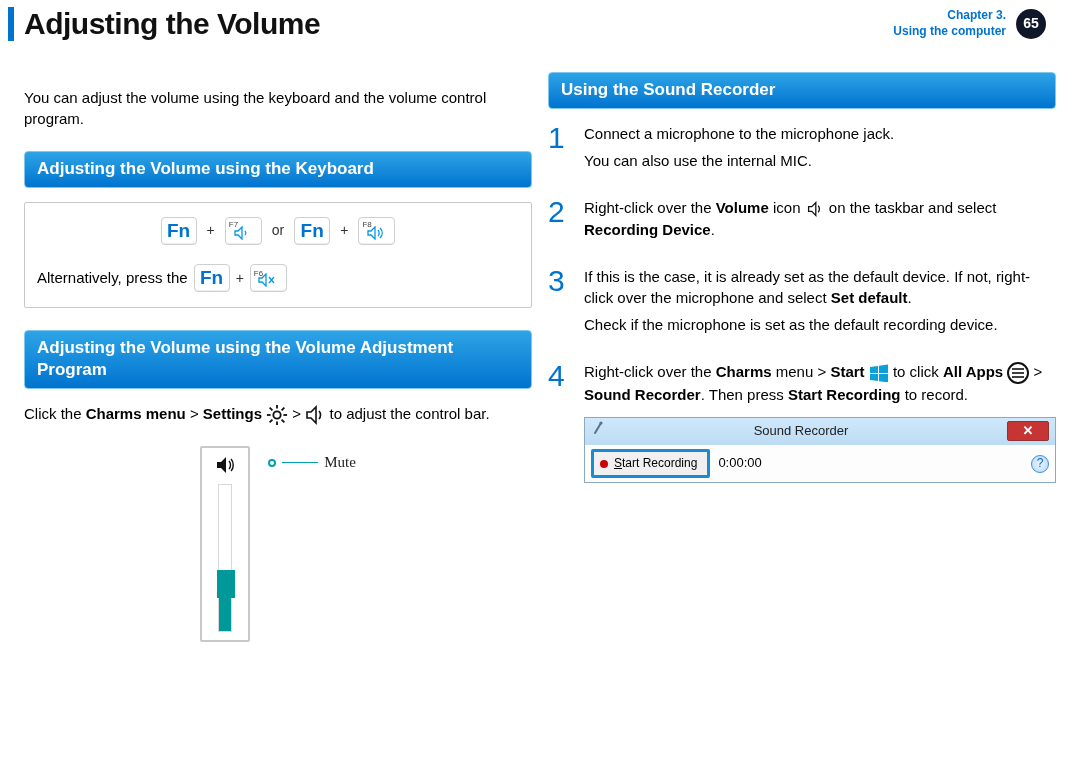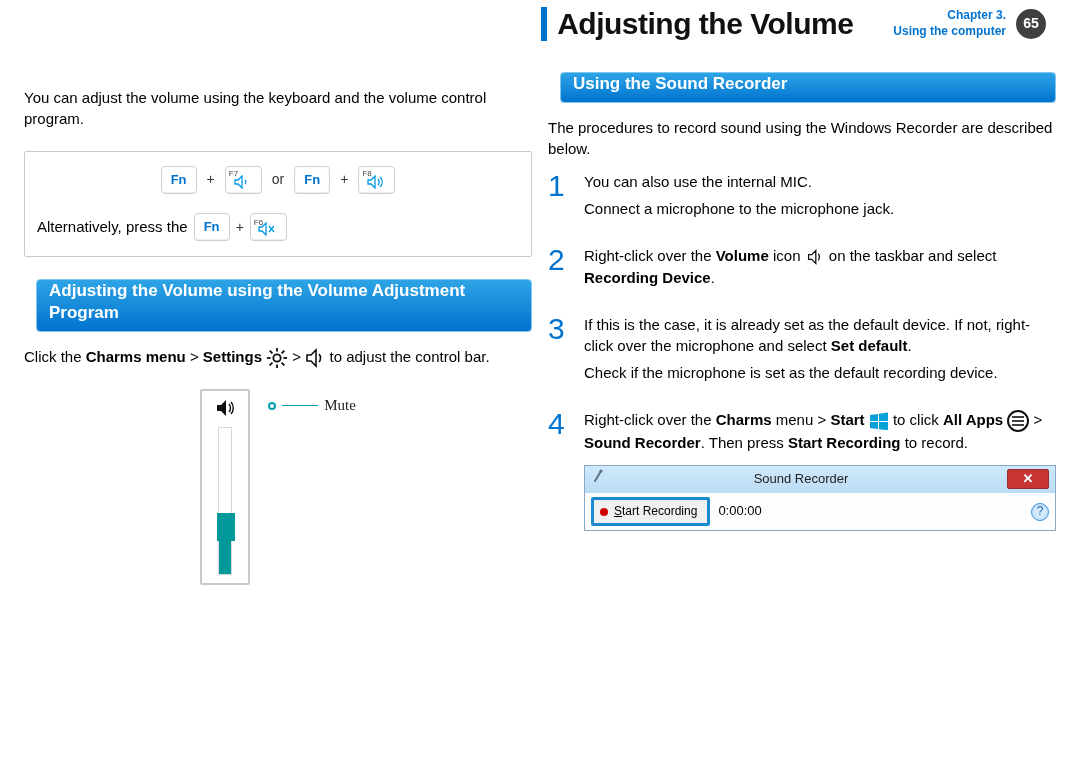"Adjusting the Volume" .header { gap: 40px -> none; justify-content: flex-end -> space-between }
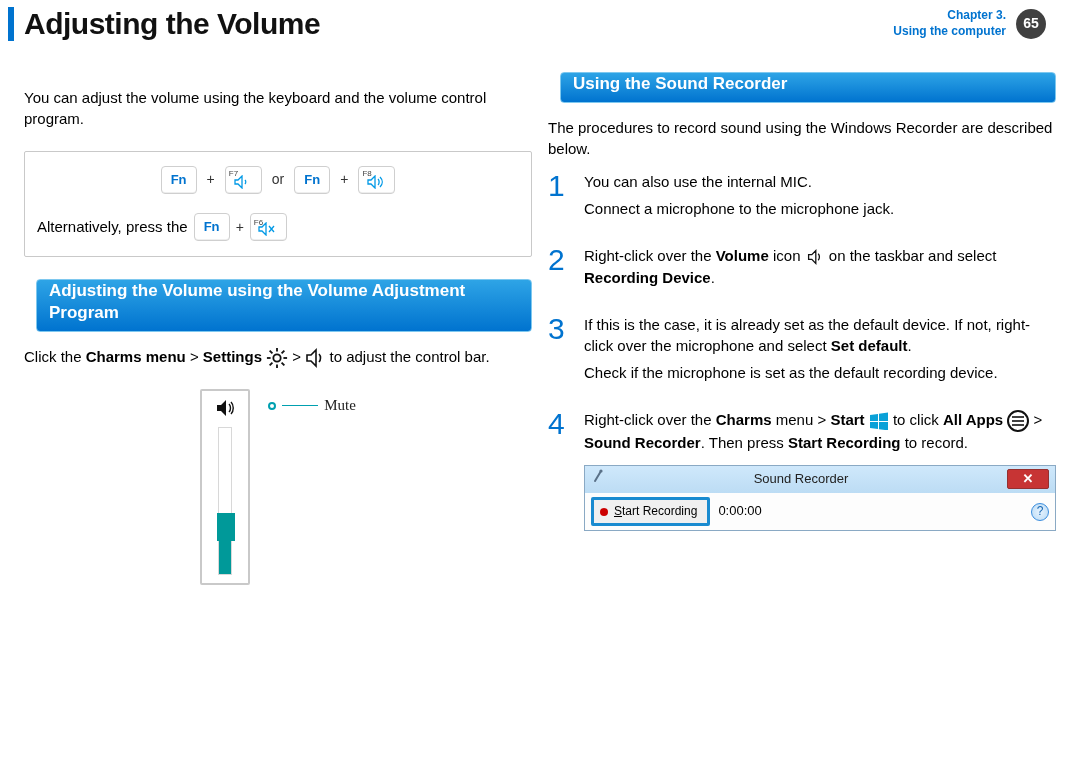"65" .page-badge { background: #404040 -> #0f172a }
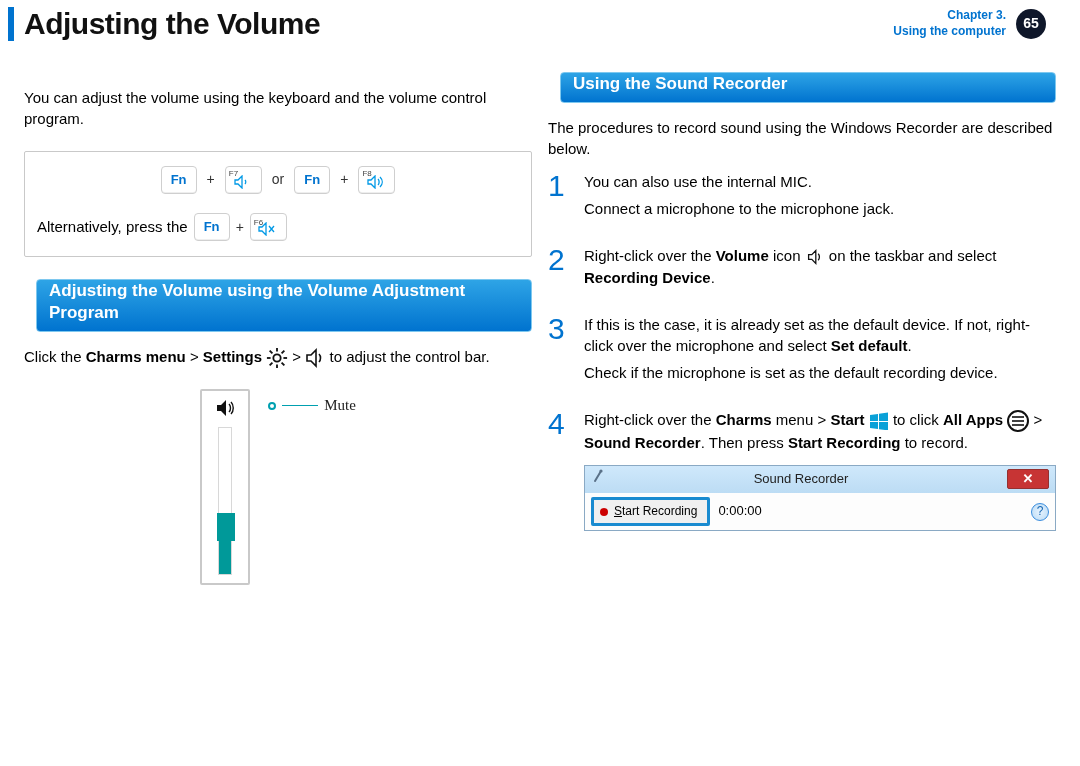"Using the Sound Recorder" .section-heading { margin-left: 12px -> none; padding: 0 12px 7px 12px -> 6px 12px 7px 12px }
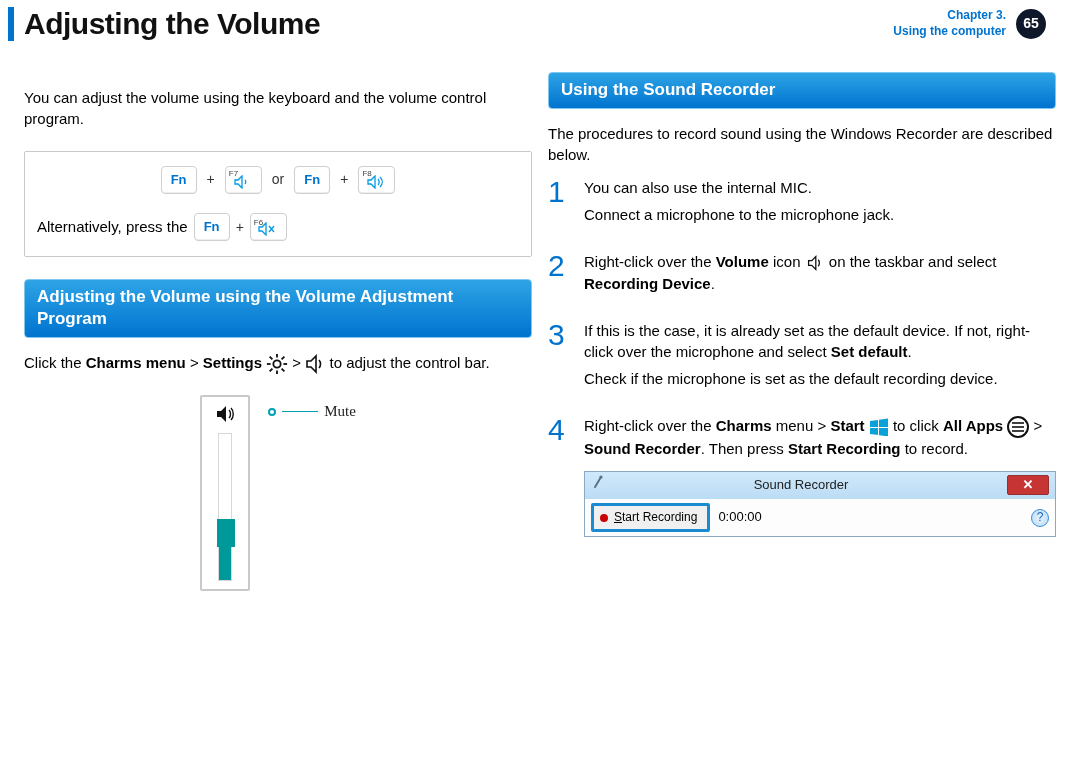"The procedures to record sound" p.para { html: <p>The procedures to record sound using the Windows Recorder are described below.</p> -> none }
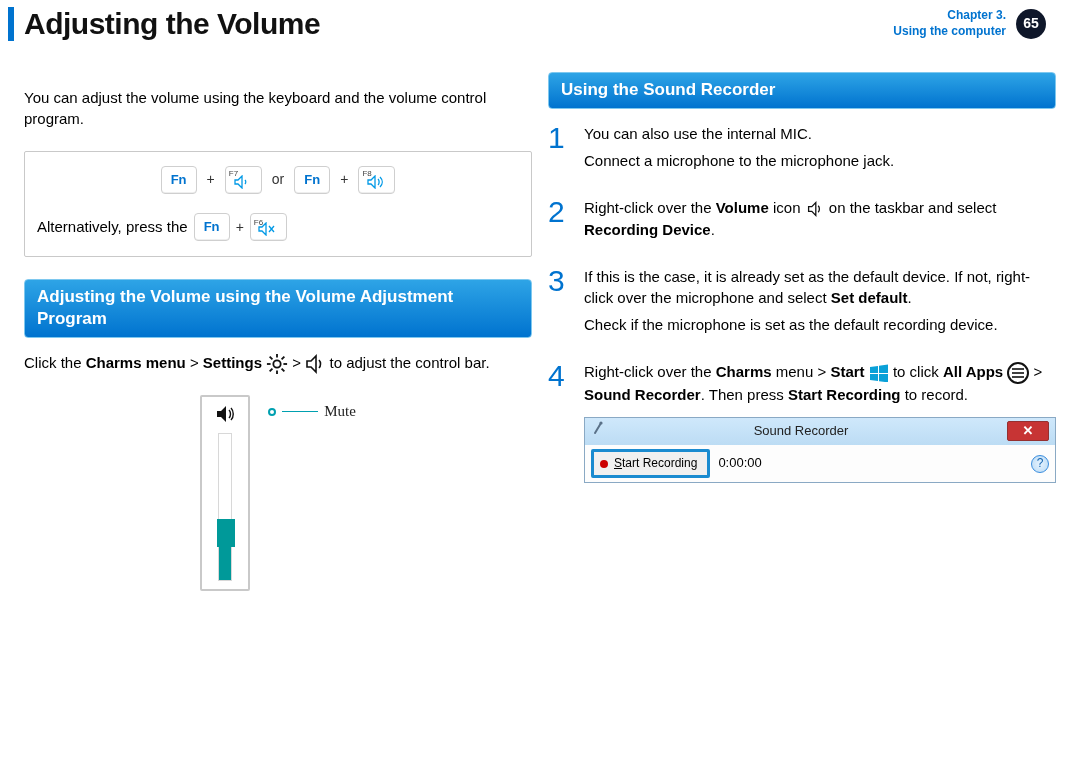"Adjusting the Volume using the Keyboard" div.section-heading { html: none -> <div>Adjusting the Volume using the Keyboard</div> }
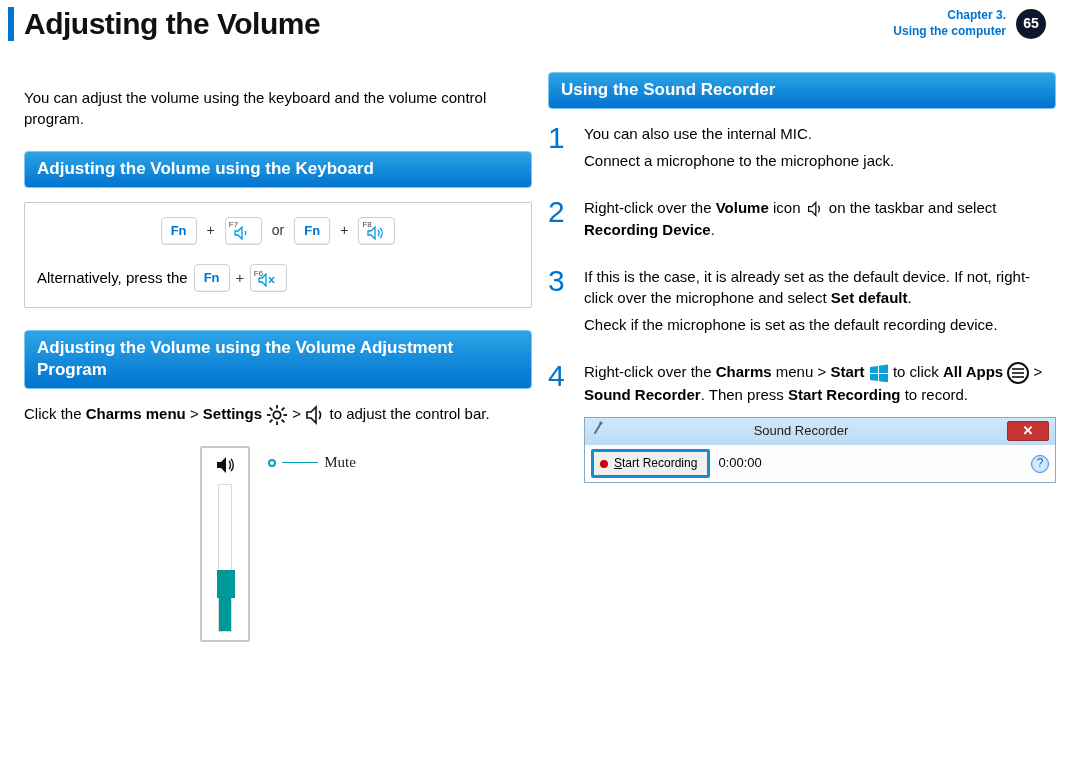"You can also use the" p { order: before "Connect a microphone to the" -> after "Connect a microphone to the" }
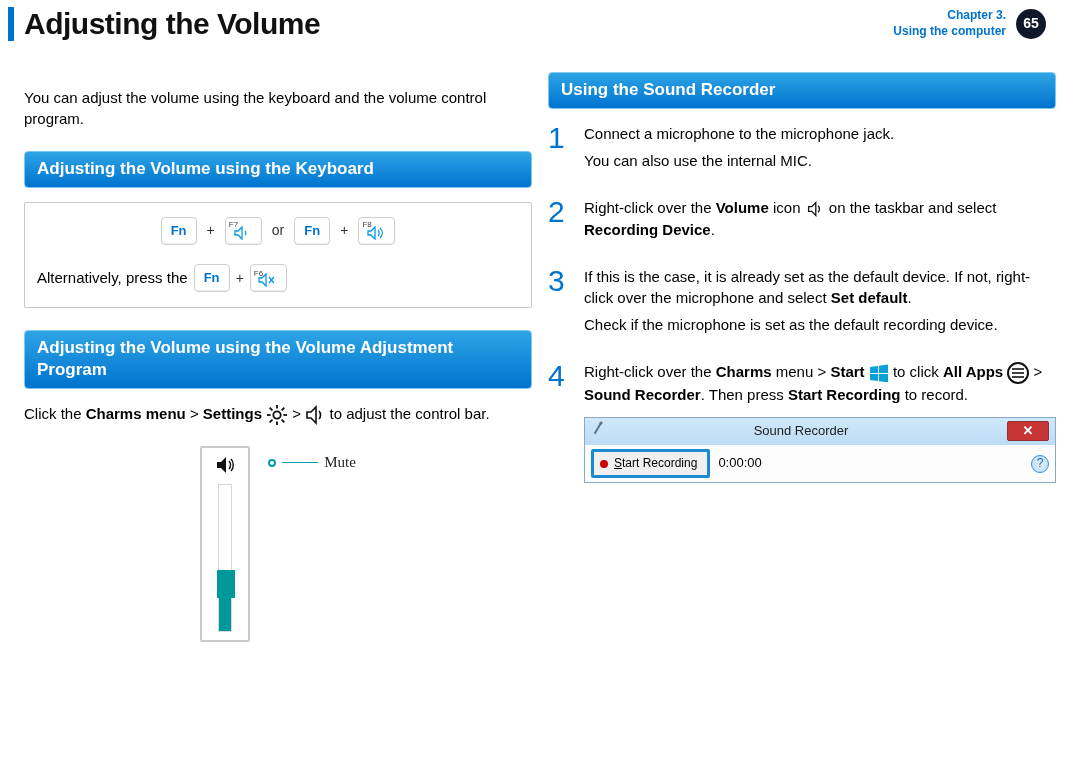"Fn" .fn-key { font-size: 13px -> 19px }
